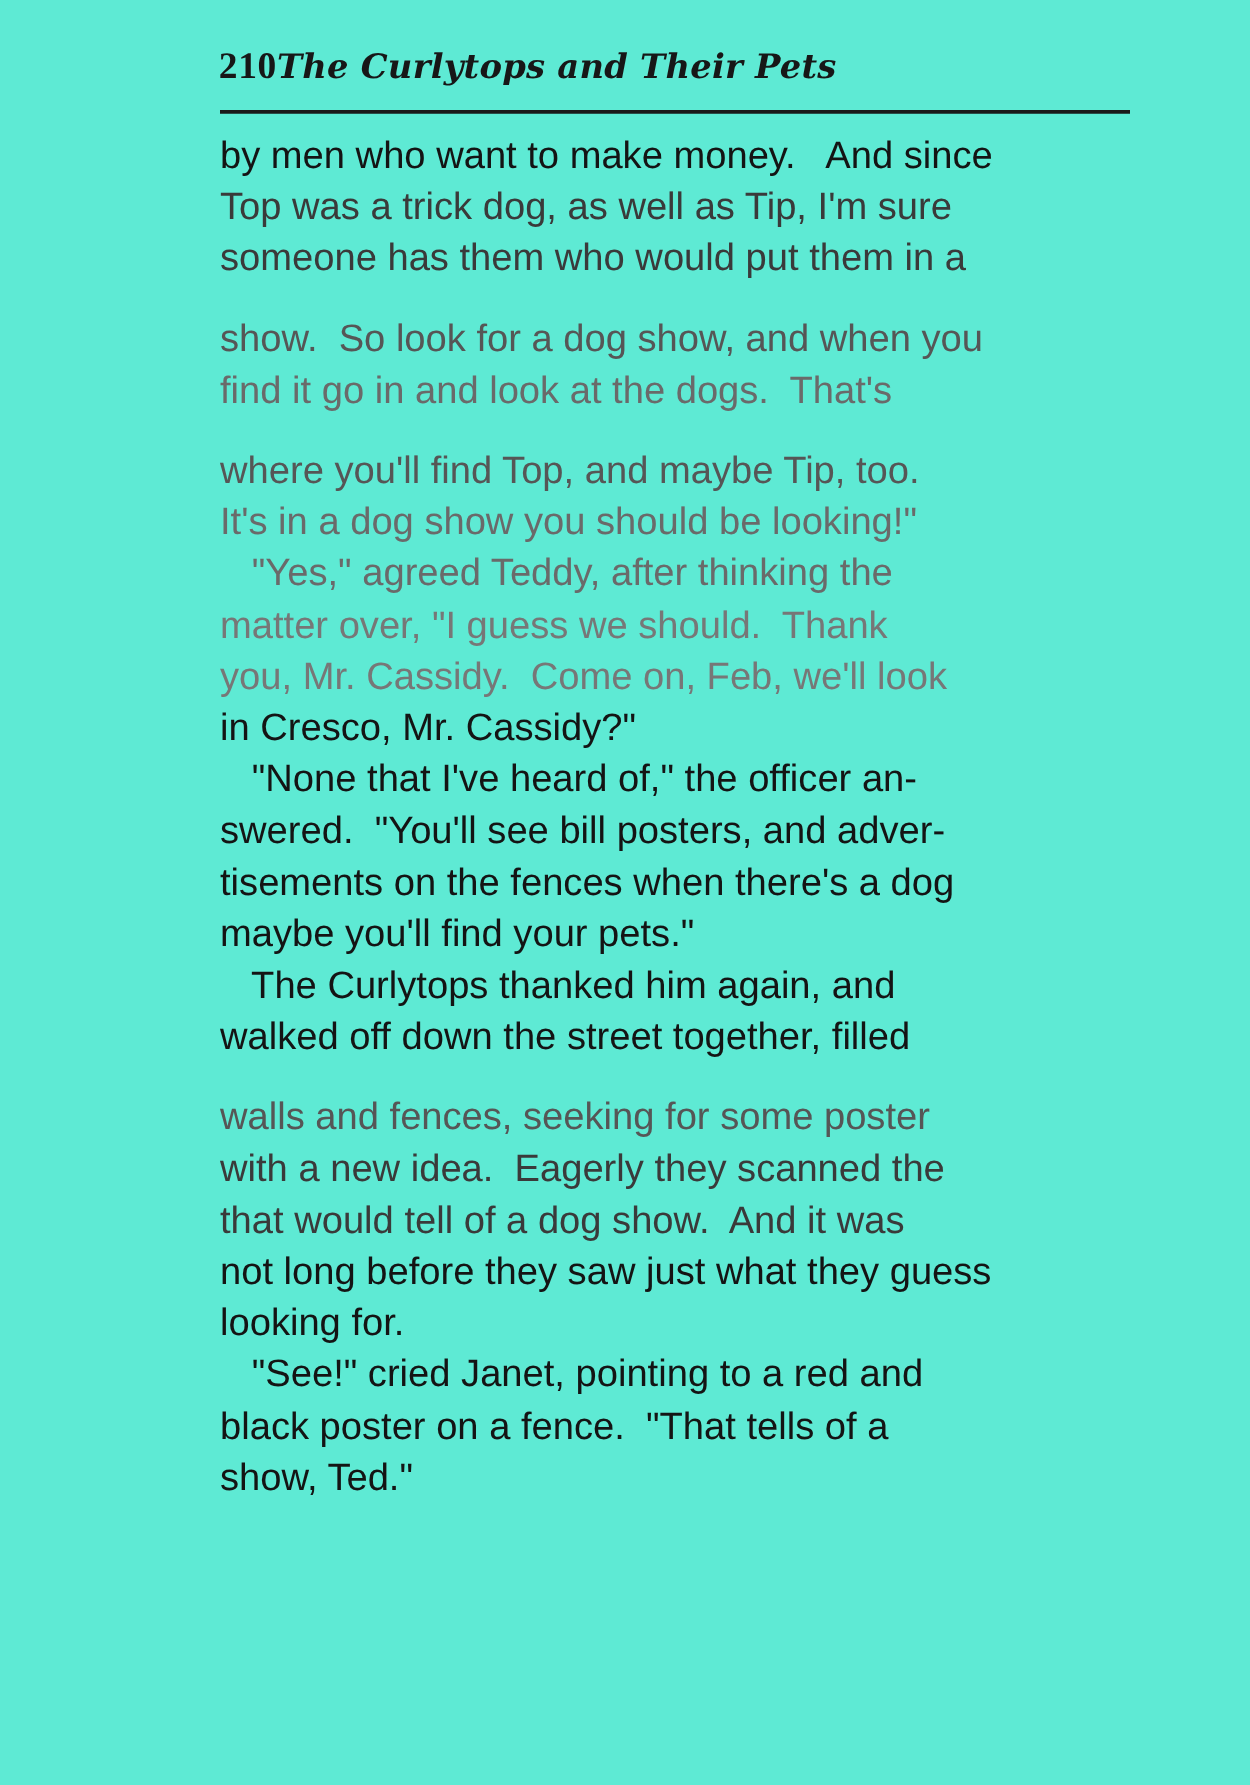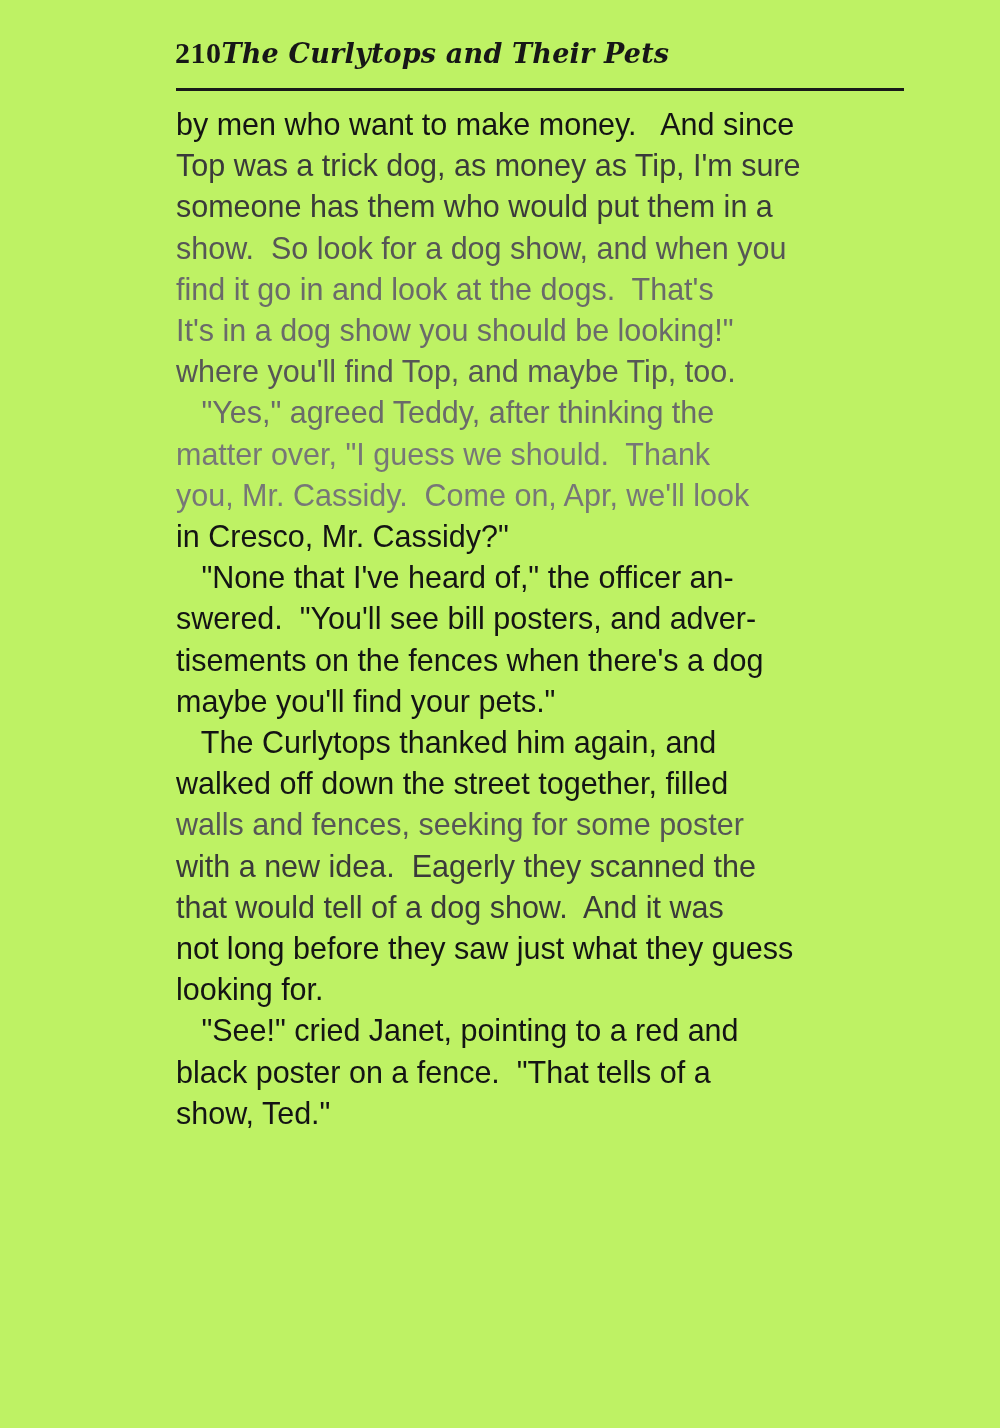"210" .page { background: #bef264 -> #5eead4 }
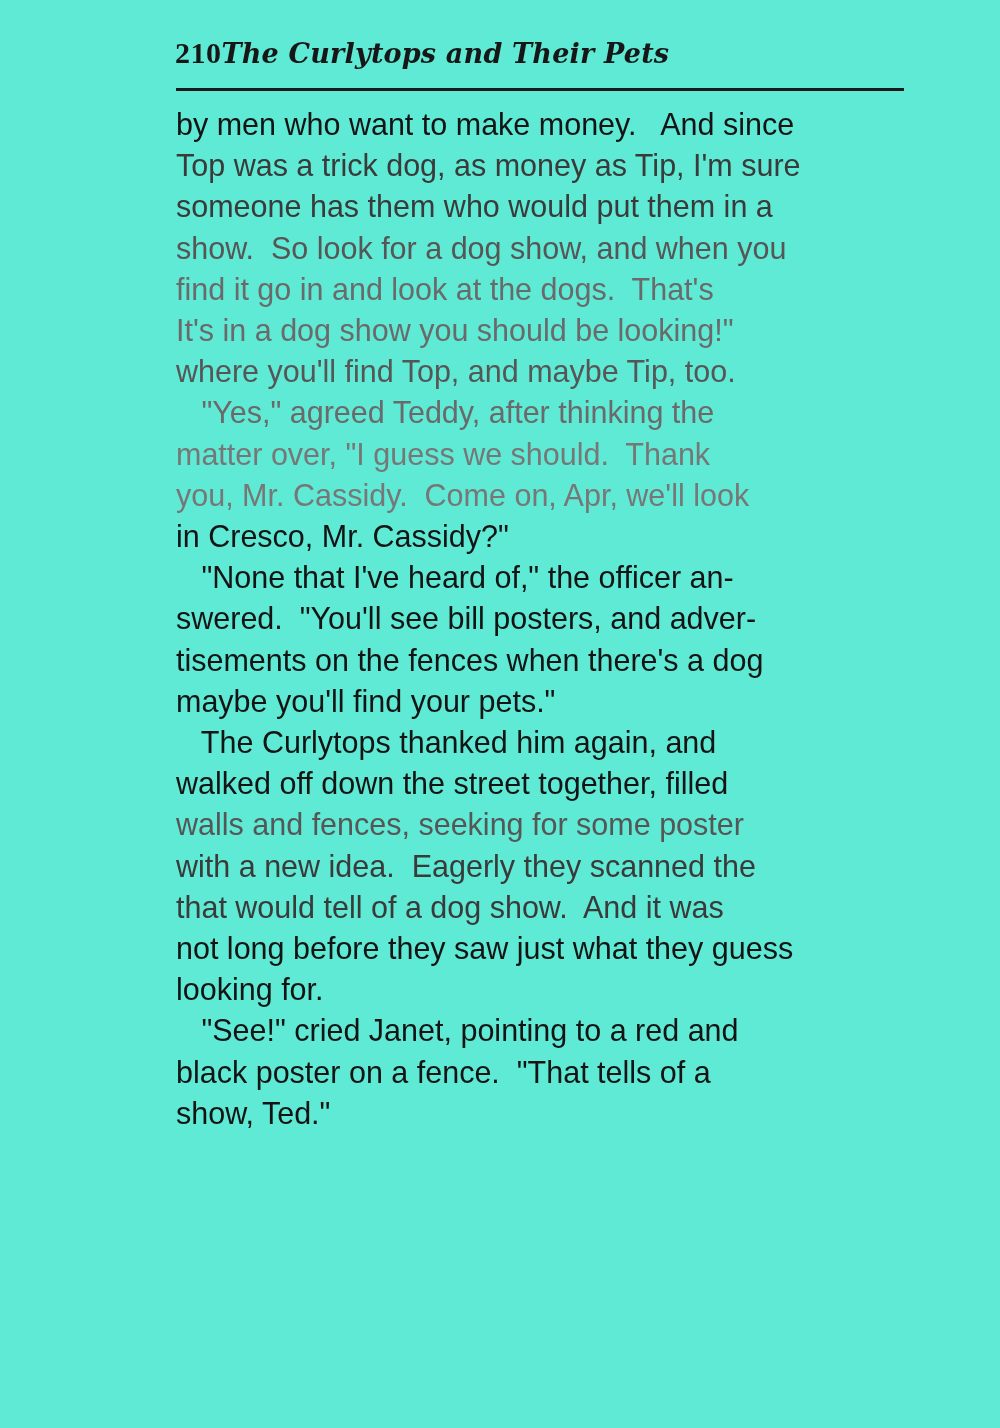"Top was a trick dog," span.line { text: money -> well }
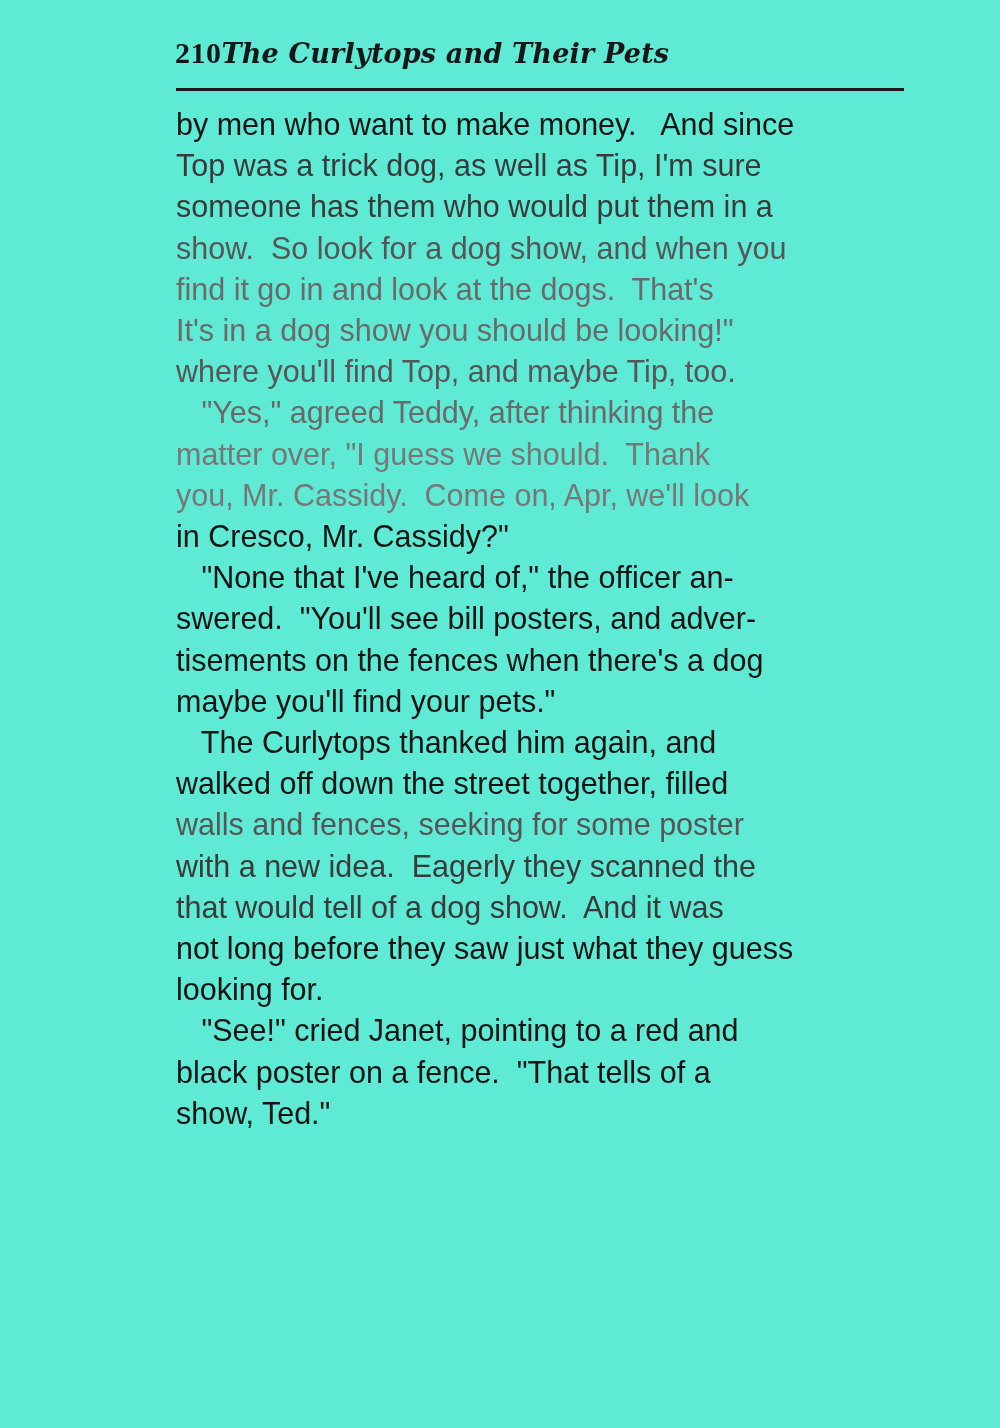"show. So look for a" .ink-70 { margin-top: none -> 23px }
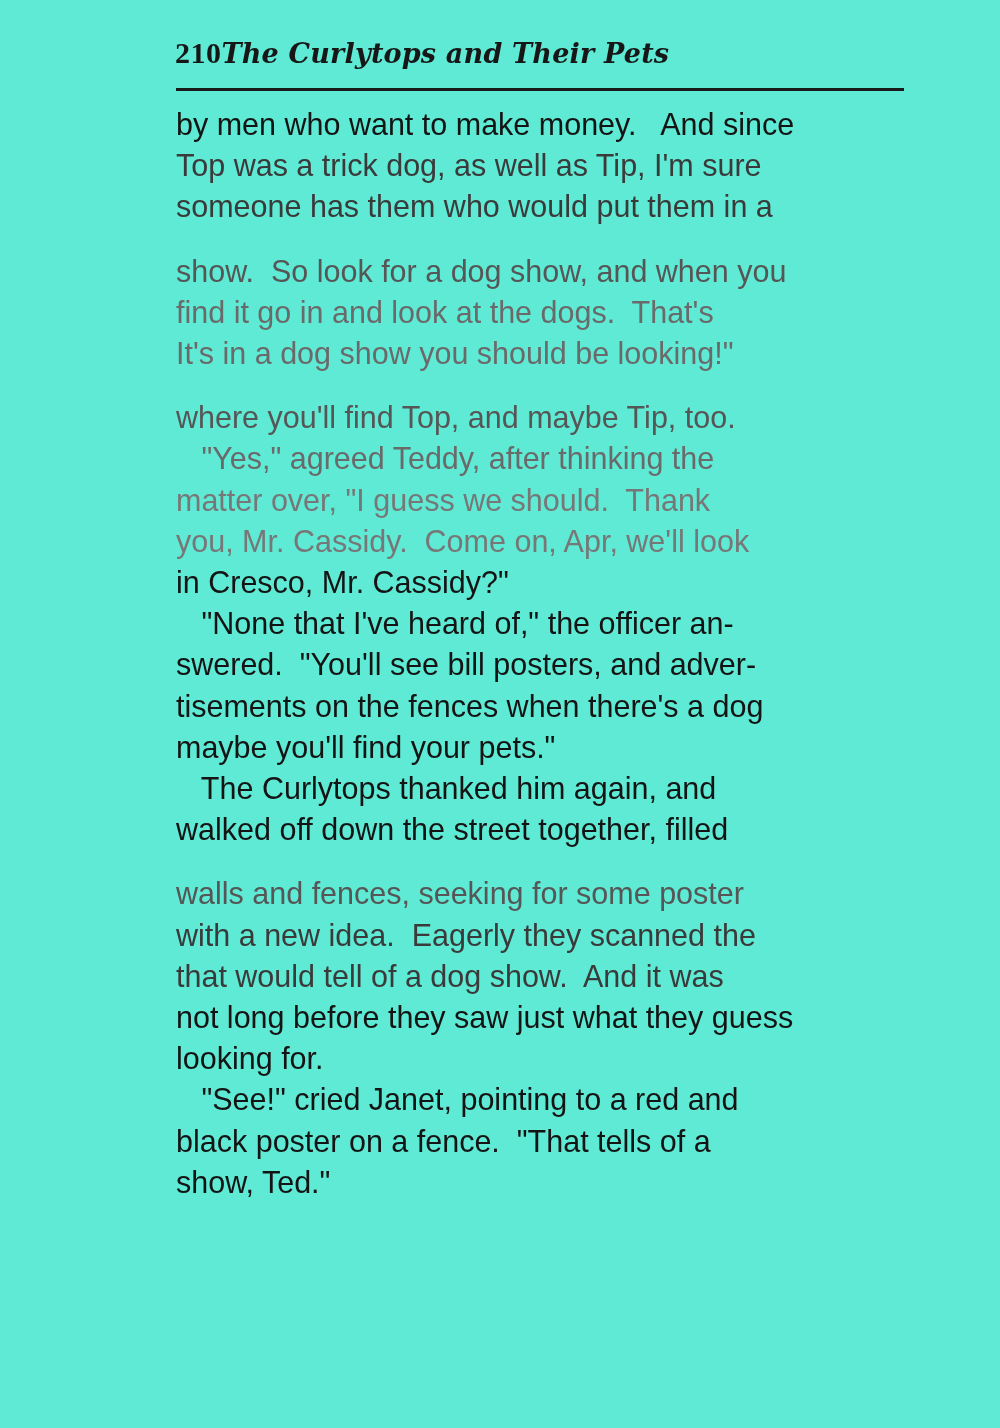"It's in a dog show" span.line { order: before "where you'll find Top, and" -> after "where you'll find Top, and" }
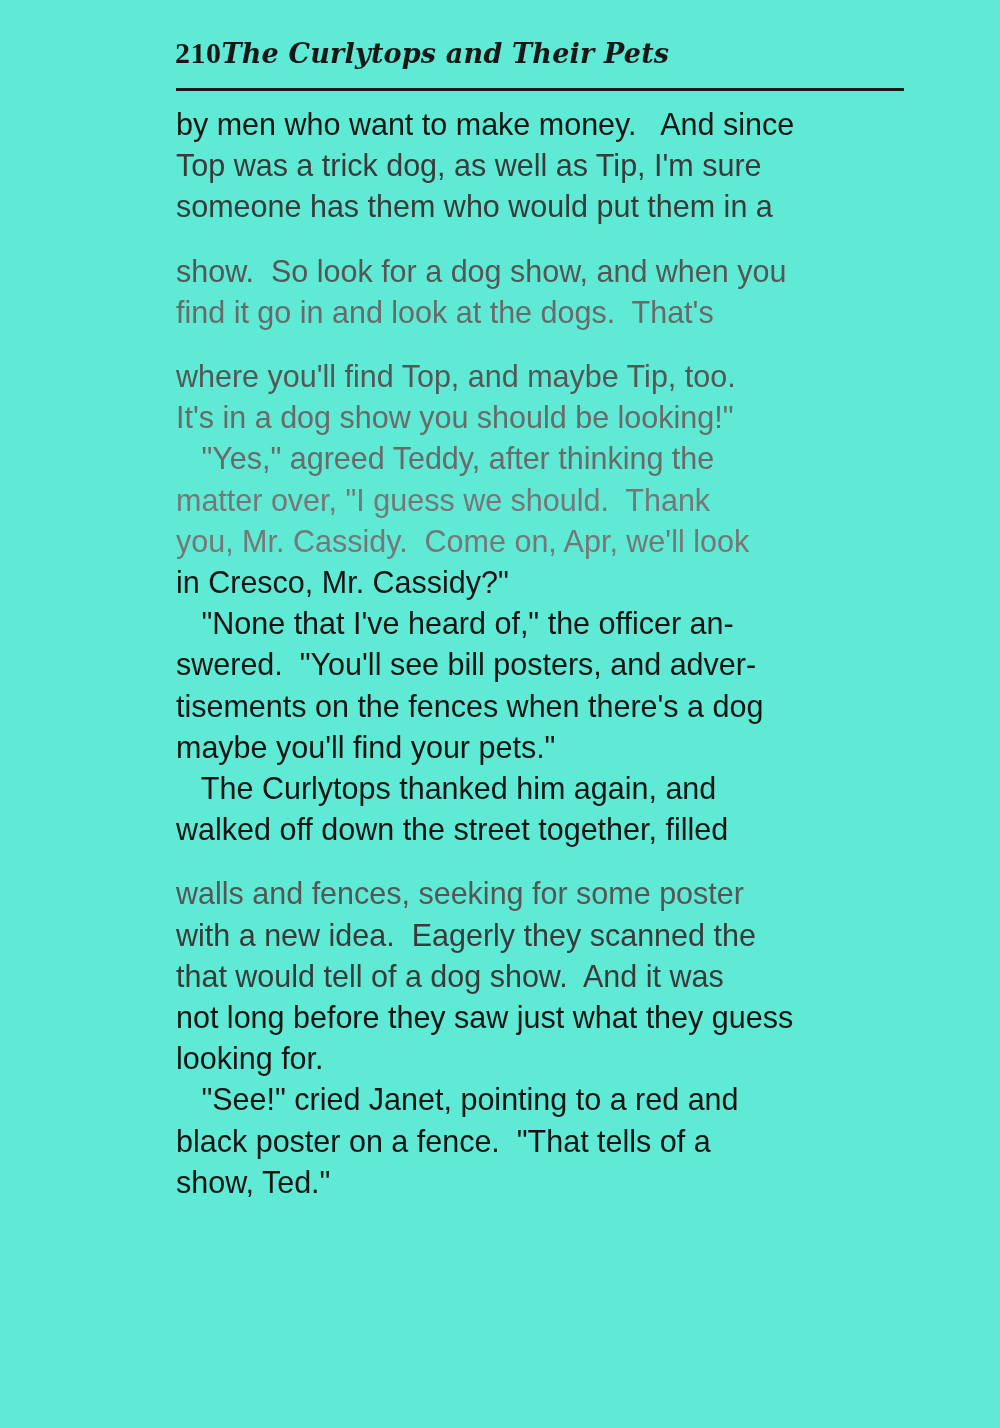"you, Mr. Cassidy. Come on," span.line { text: Apr -> Feb }
